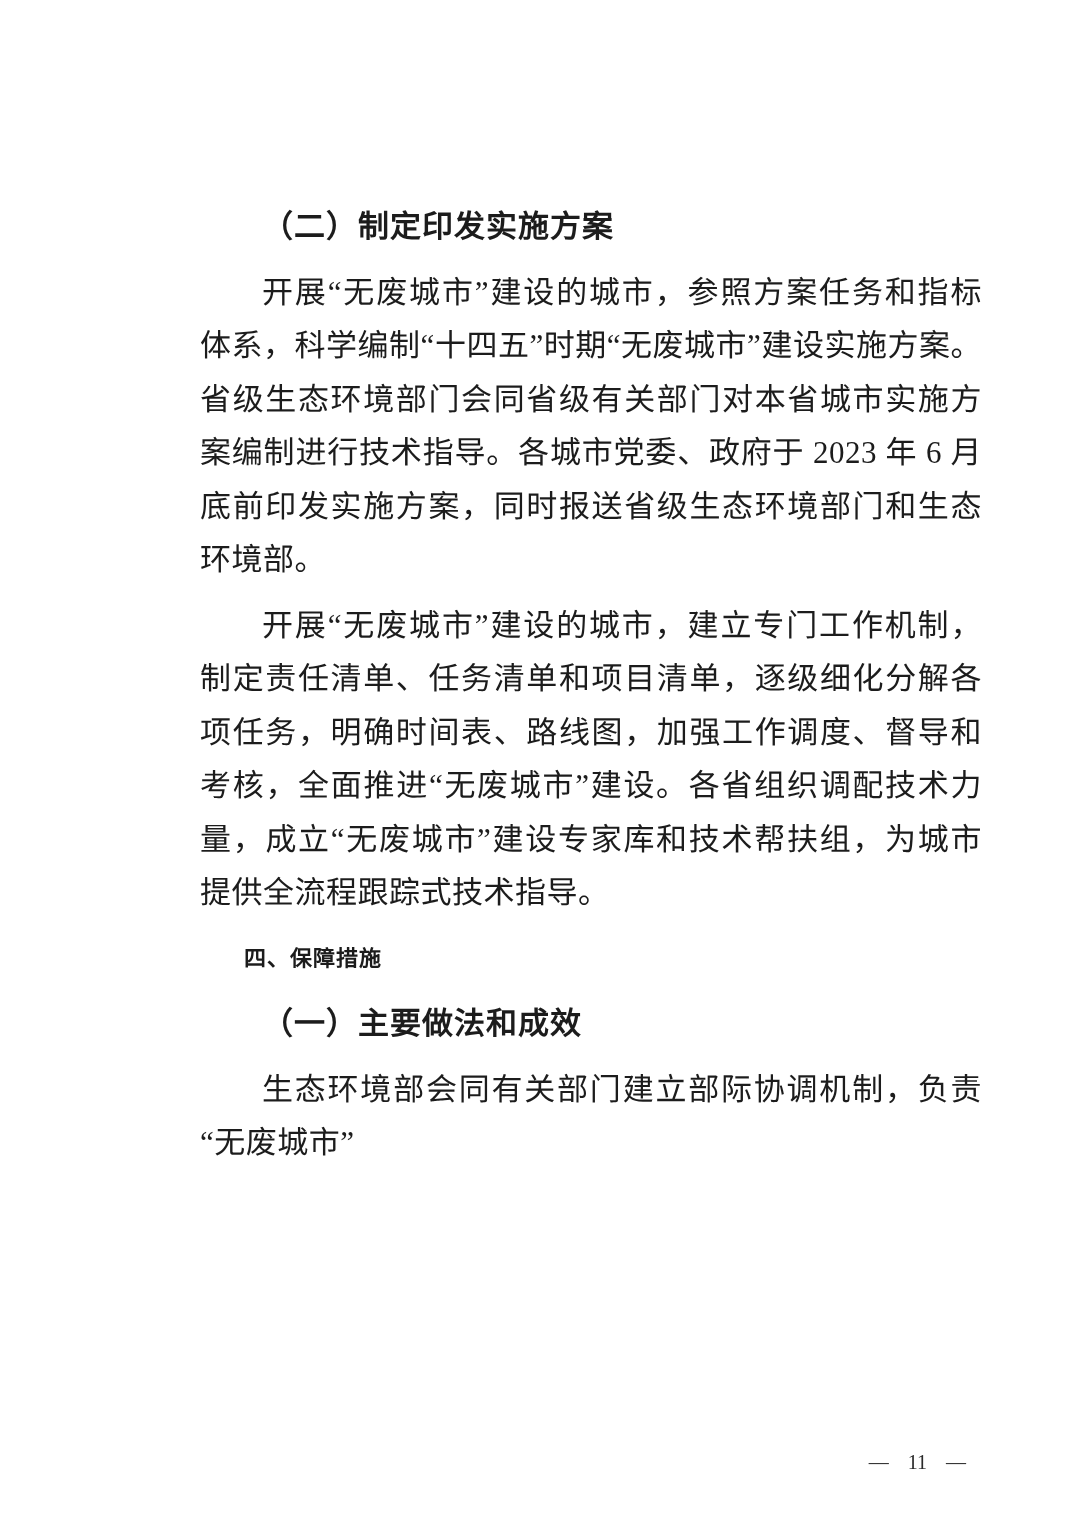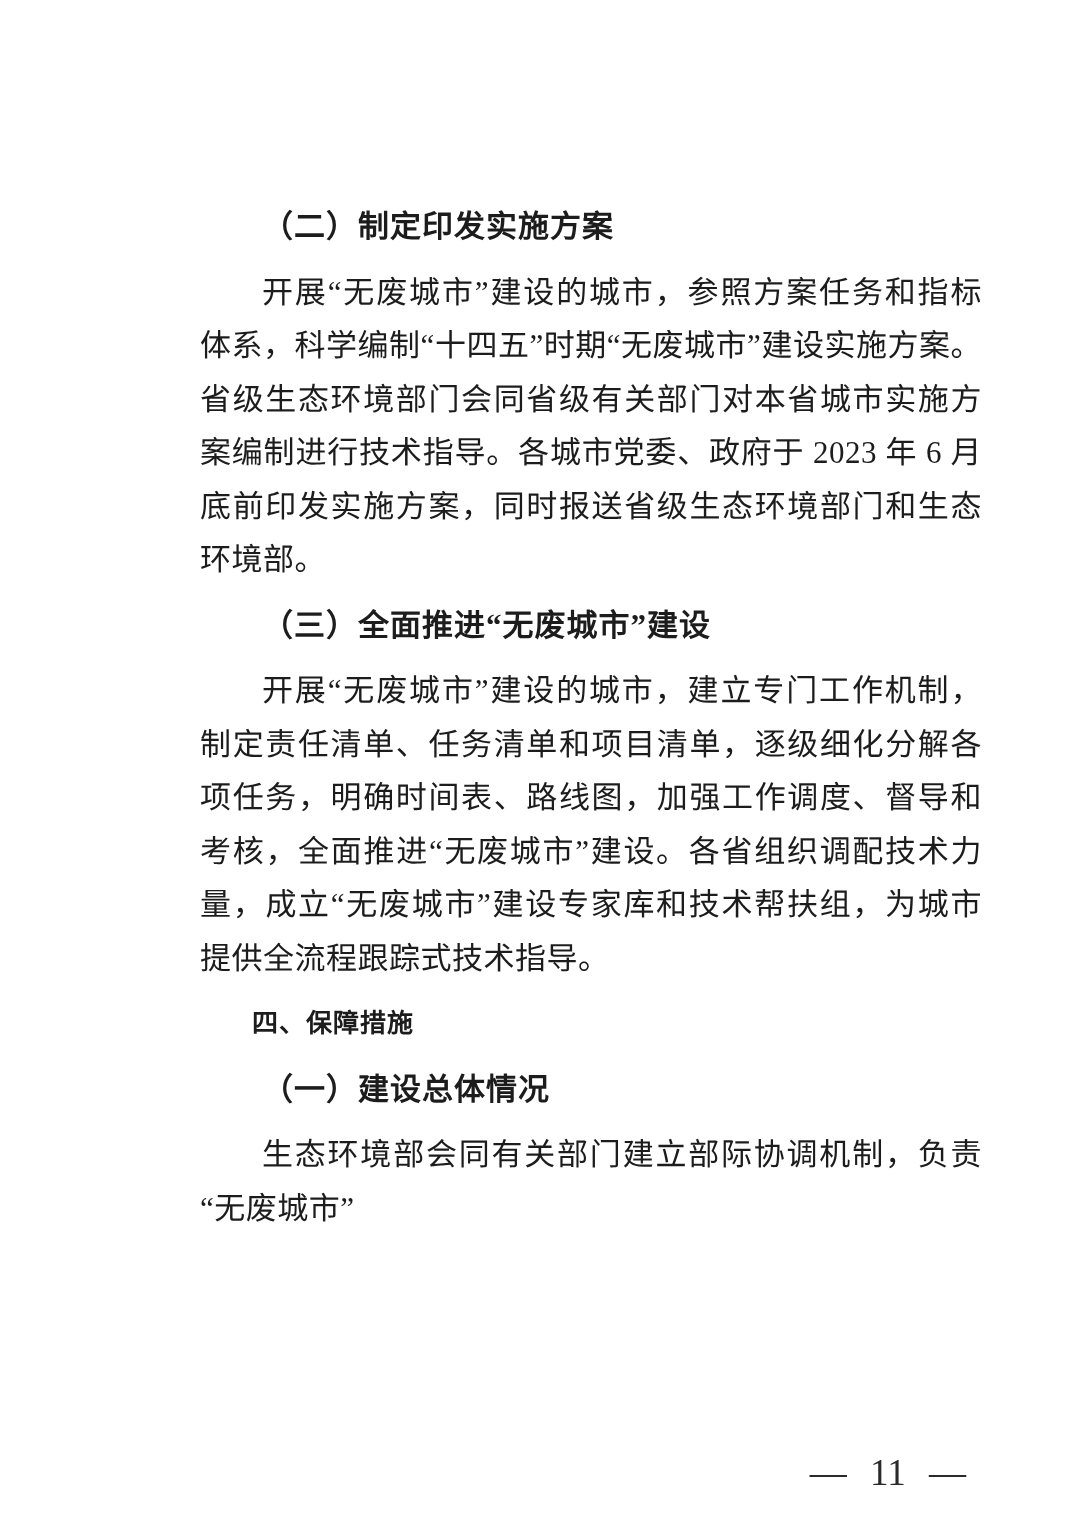"（三）全面推进“无废城市”建设" h3.h-kai { html: <h3>（三）全面推进“无废城市”建设</h3> -> none }
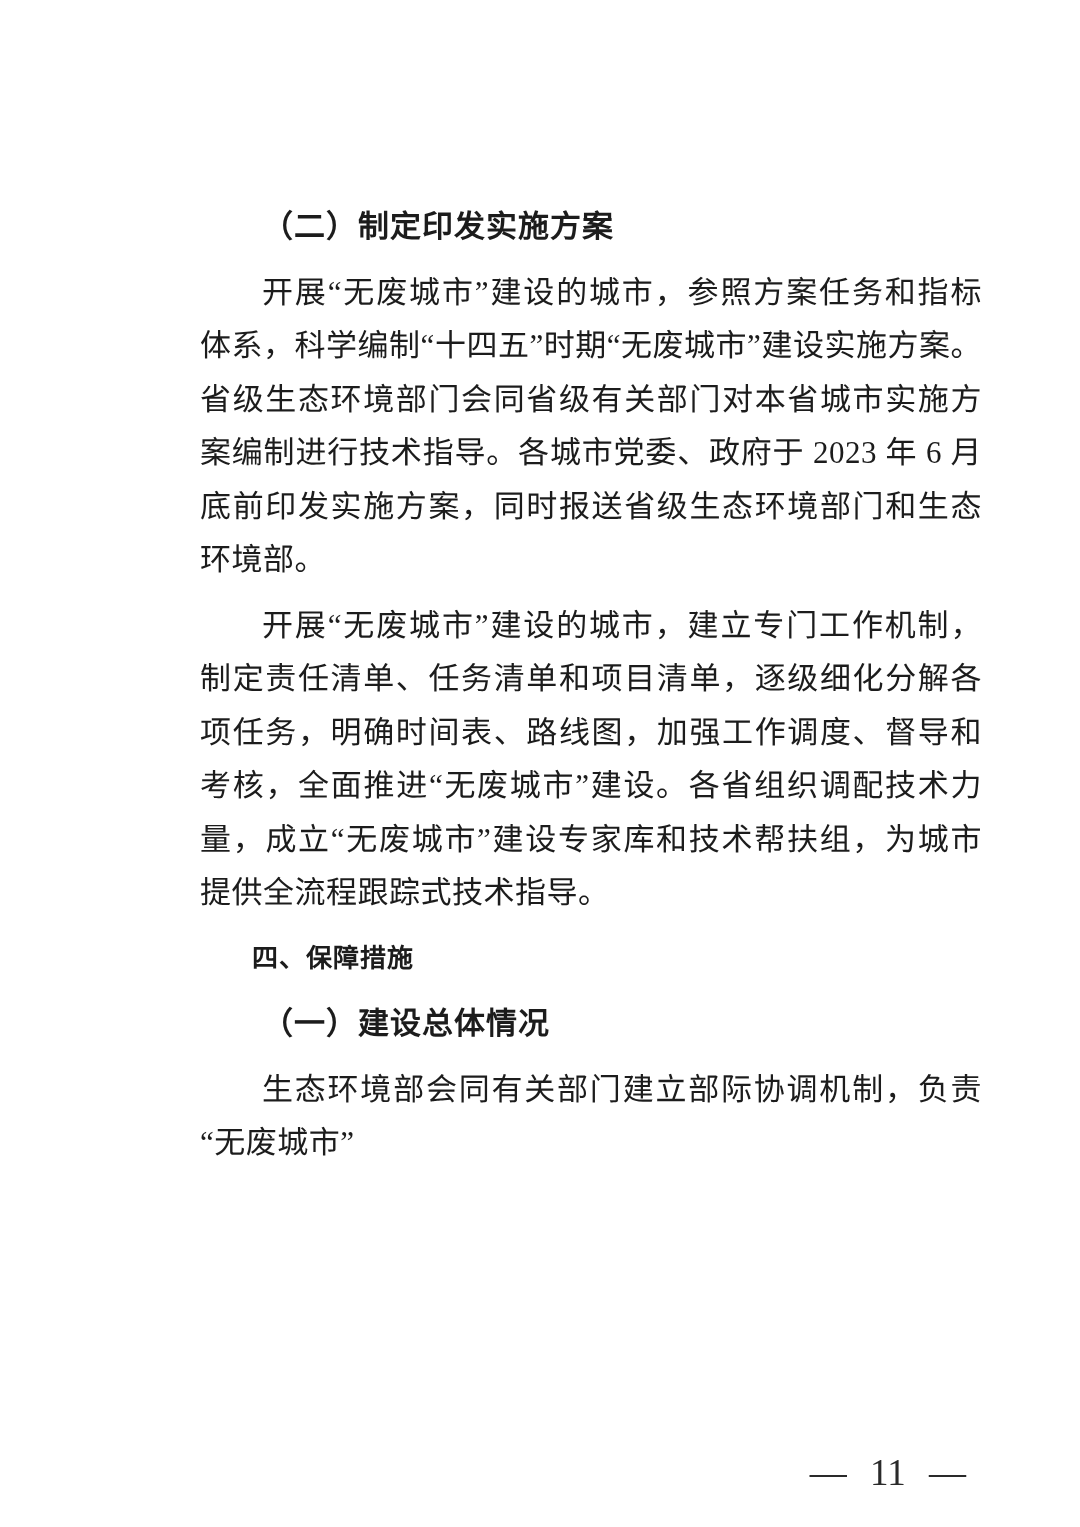"四、保障措施" .h-hei { font-size: 26px -> 22px }
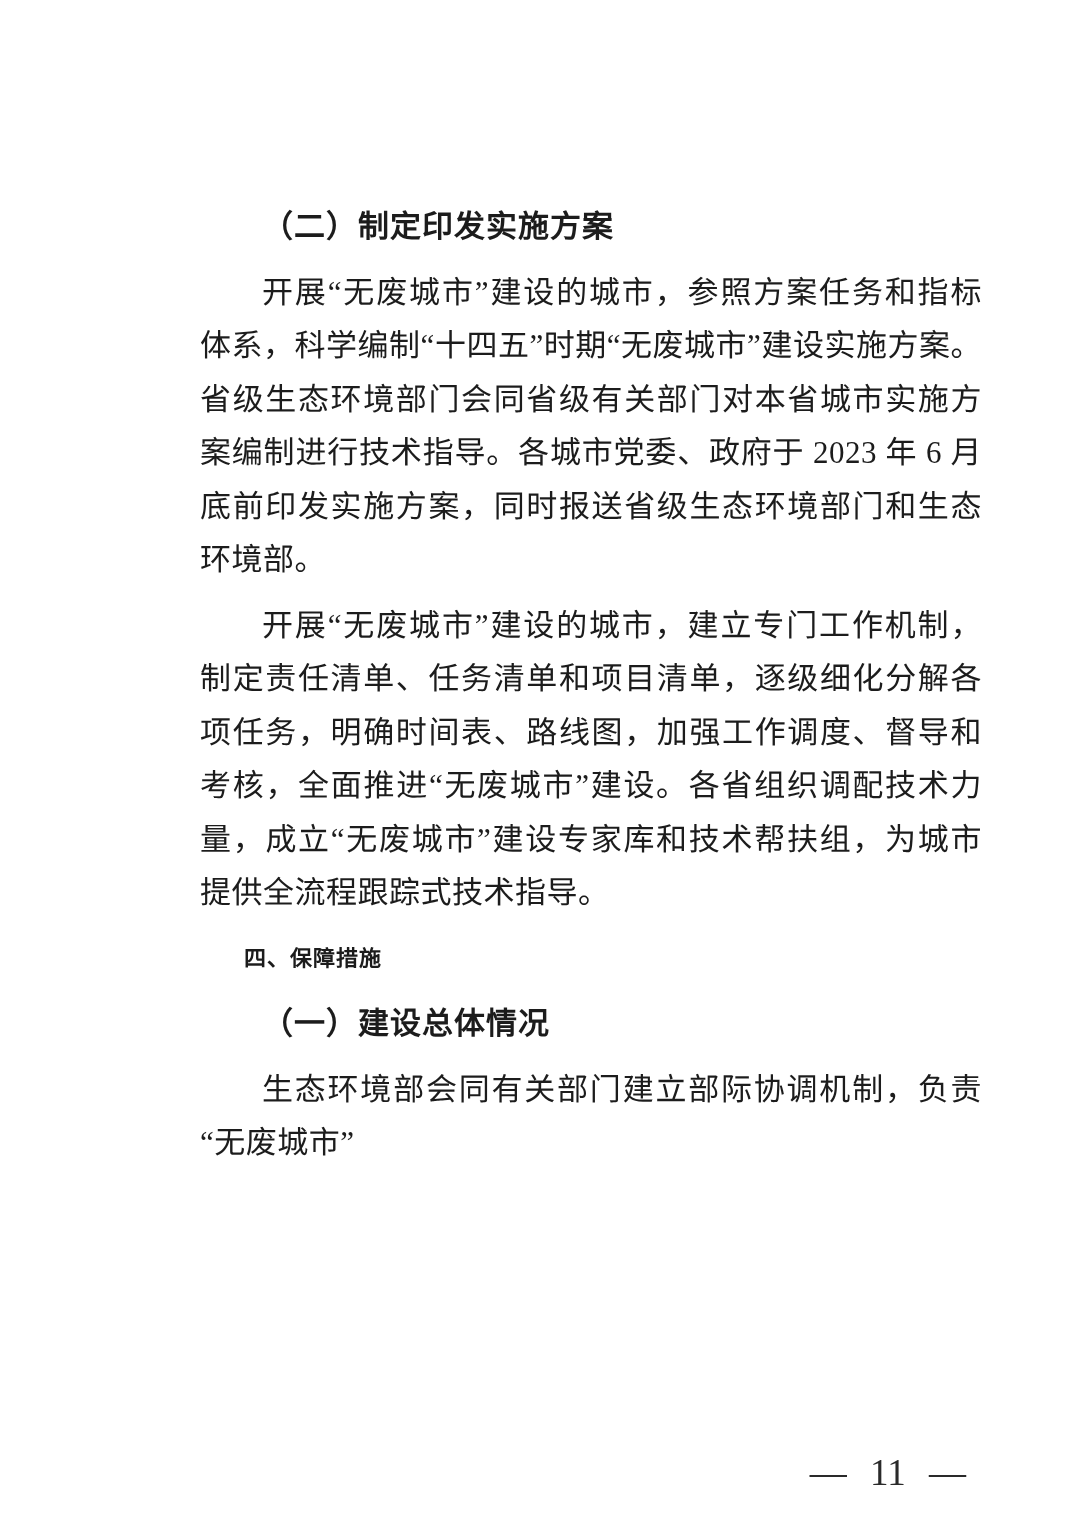"（一）建设总体情况" h3.h-kai { text: 建设总体情况 -> 主要做法和成效 }
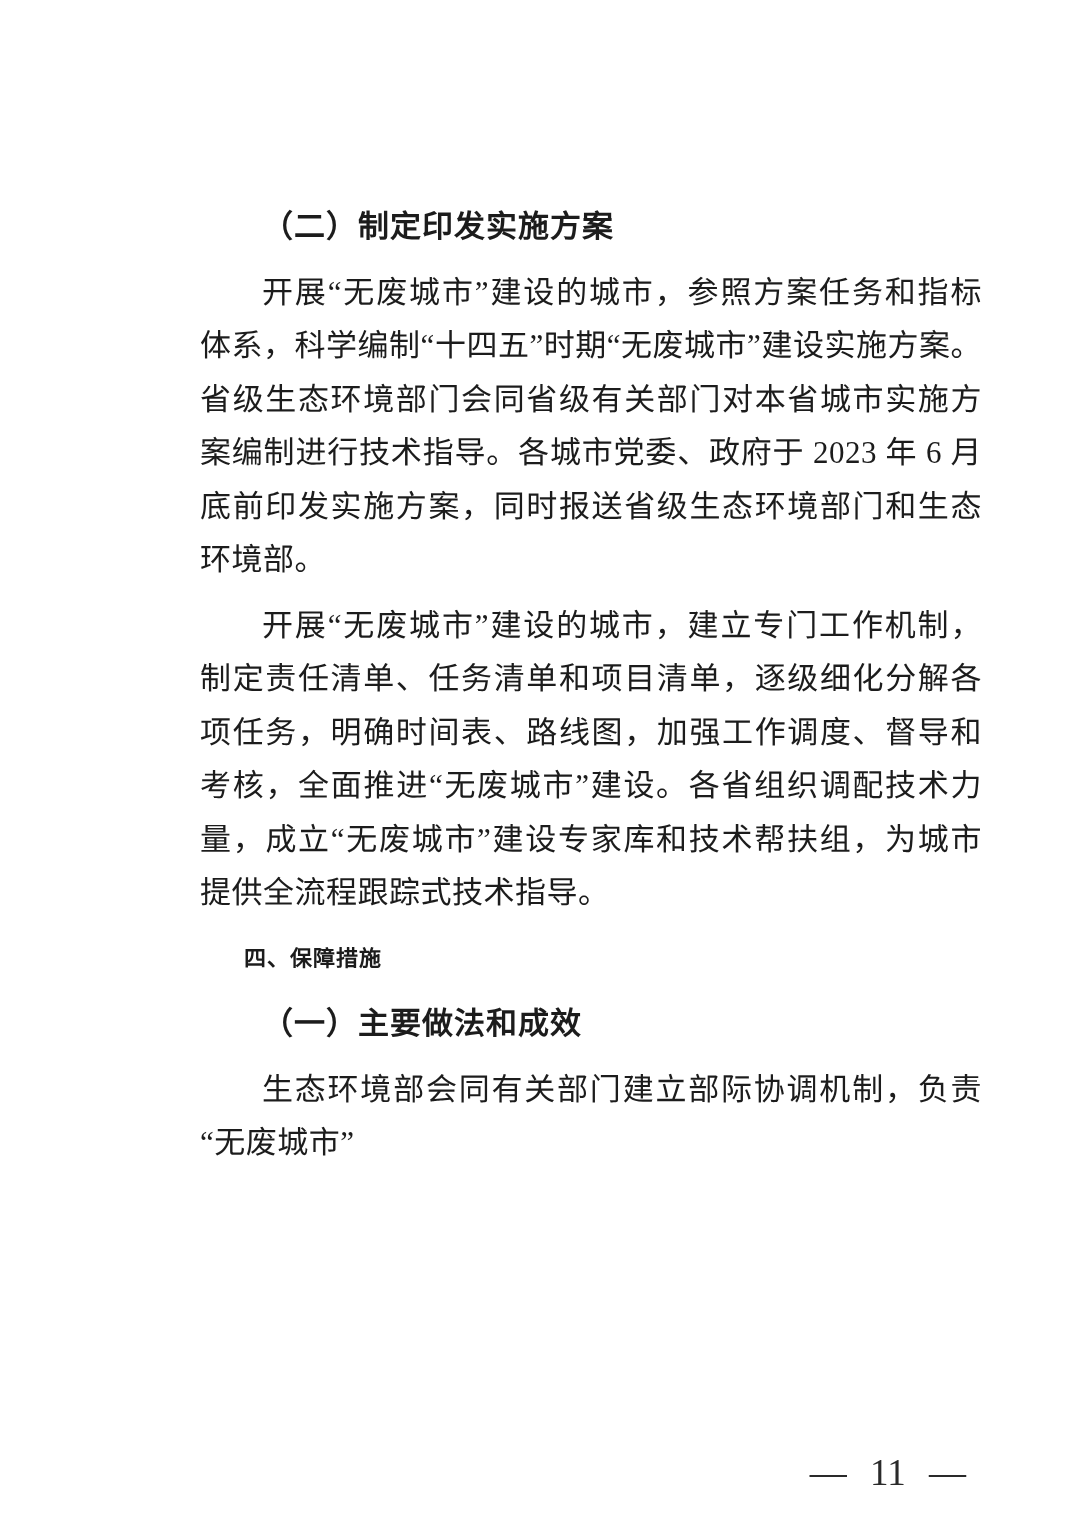"— 11 —" .pagenum { font-size: 37px -> 20px }
